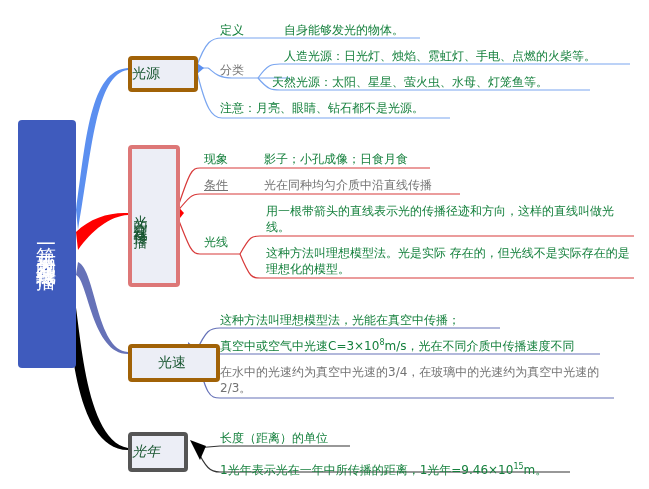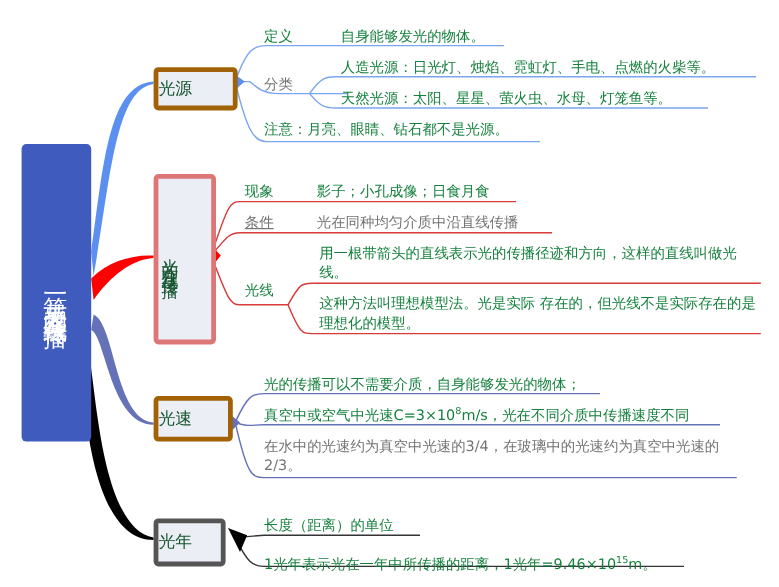"天然光源：太阳、星星、萤火虫、水母、灯笼鱼等。" div.t { left: 284px -> 272px }
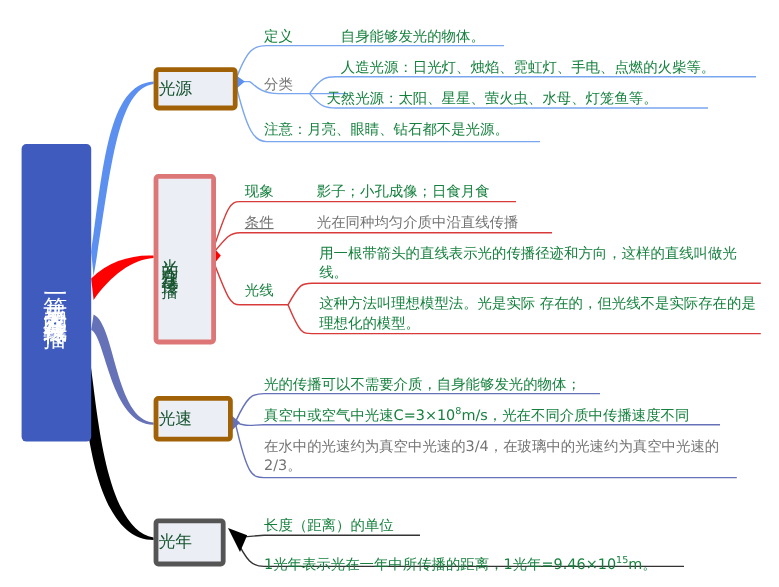"光的传播可以不需要介质，自身能够发光的物体；" div.t { text: 光的传播可以不需要介质，自身能够发光的物体 -> 这种方法叫理想模型法，光能在真空中传播 }
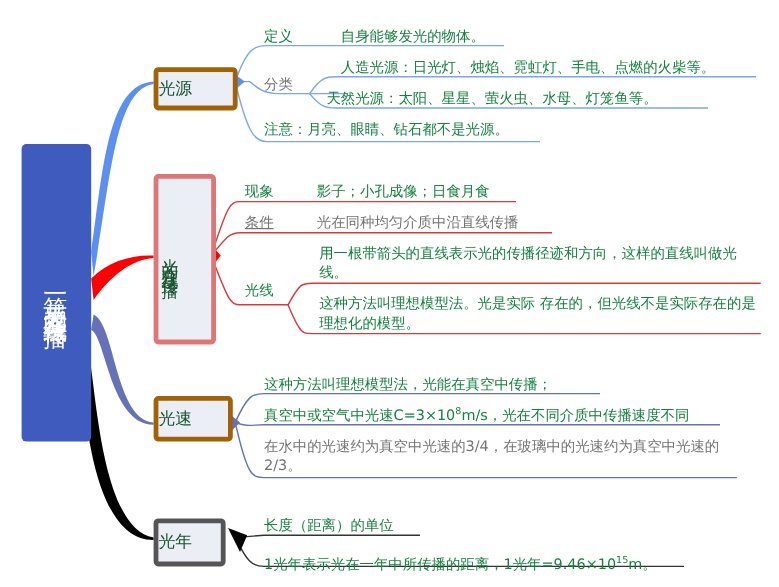"光速" div.topic { padding-left: none -> 26px; top: 330px -> 344px }
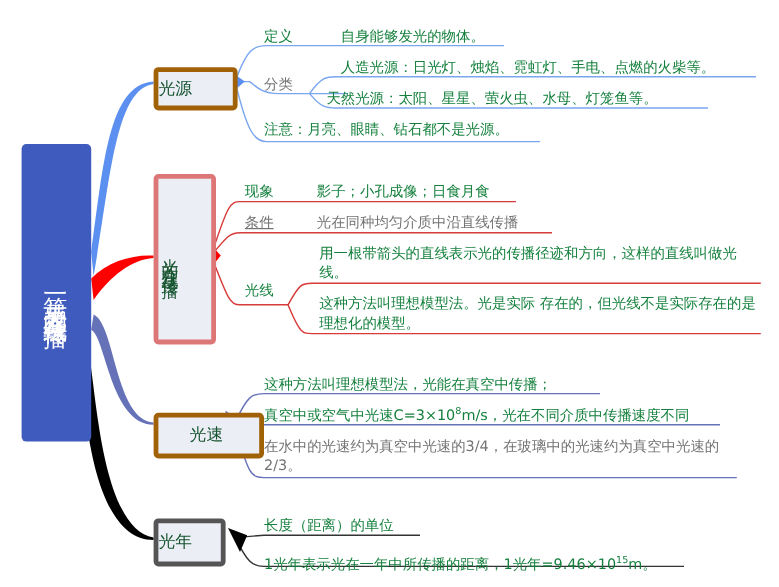"光年" .topic.black { font-style: none -> italic }
